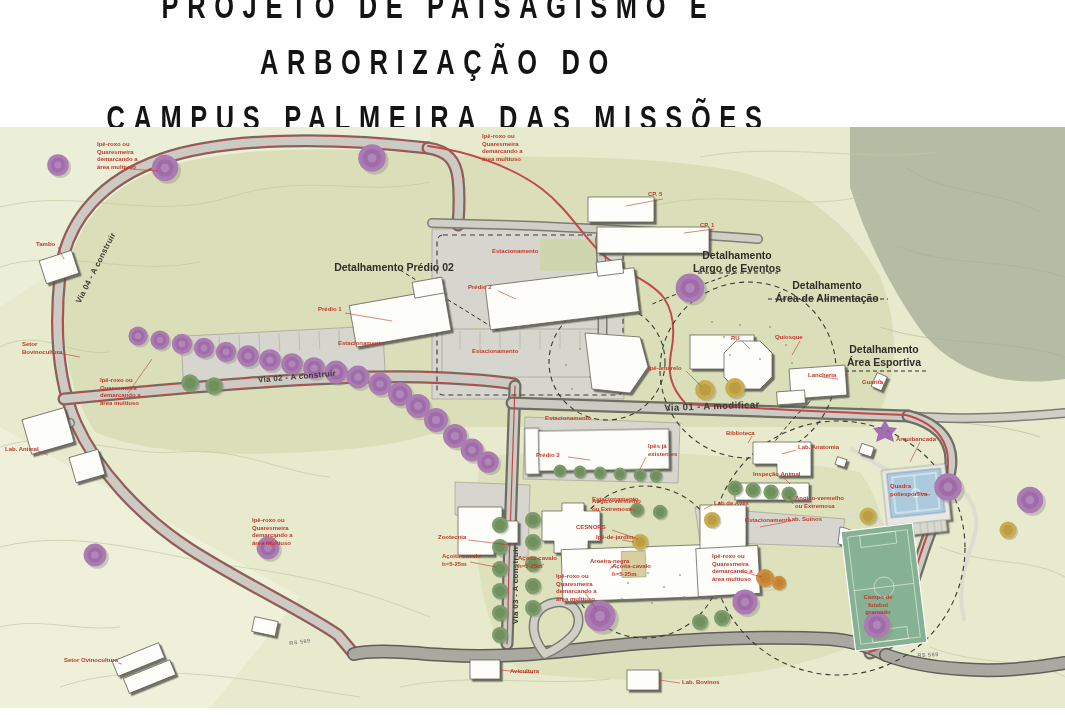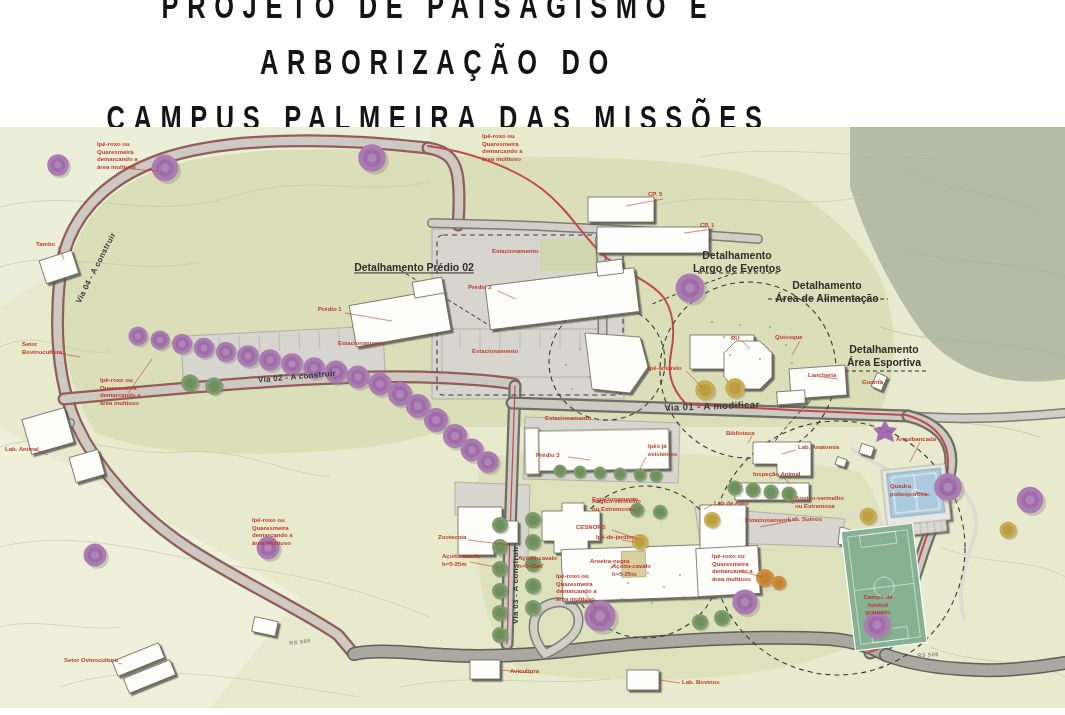"Detalhamento Prédio 02" div.lb { left: 414px -> 394px; text-decoration: underline -> none }
